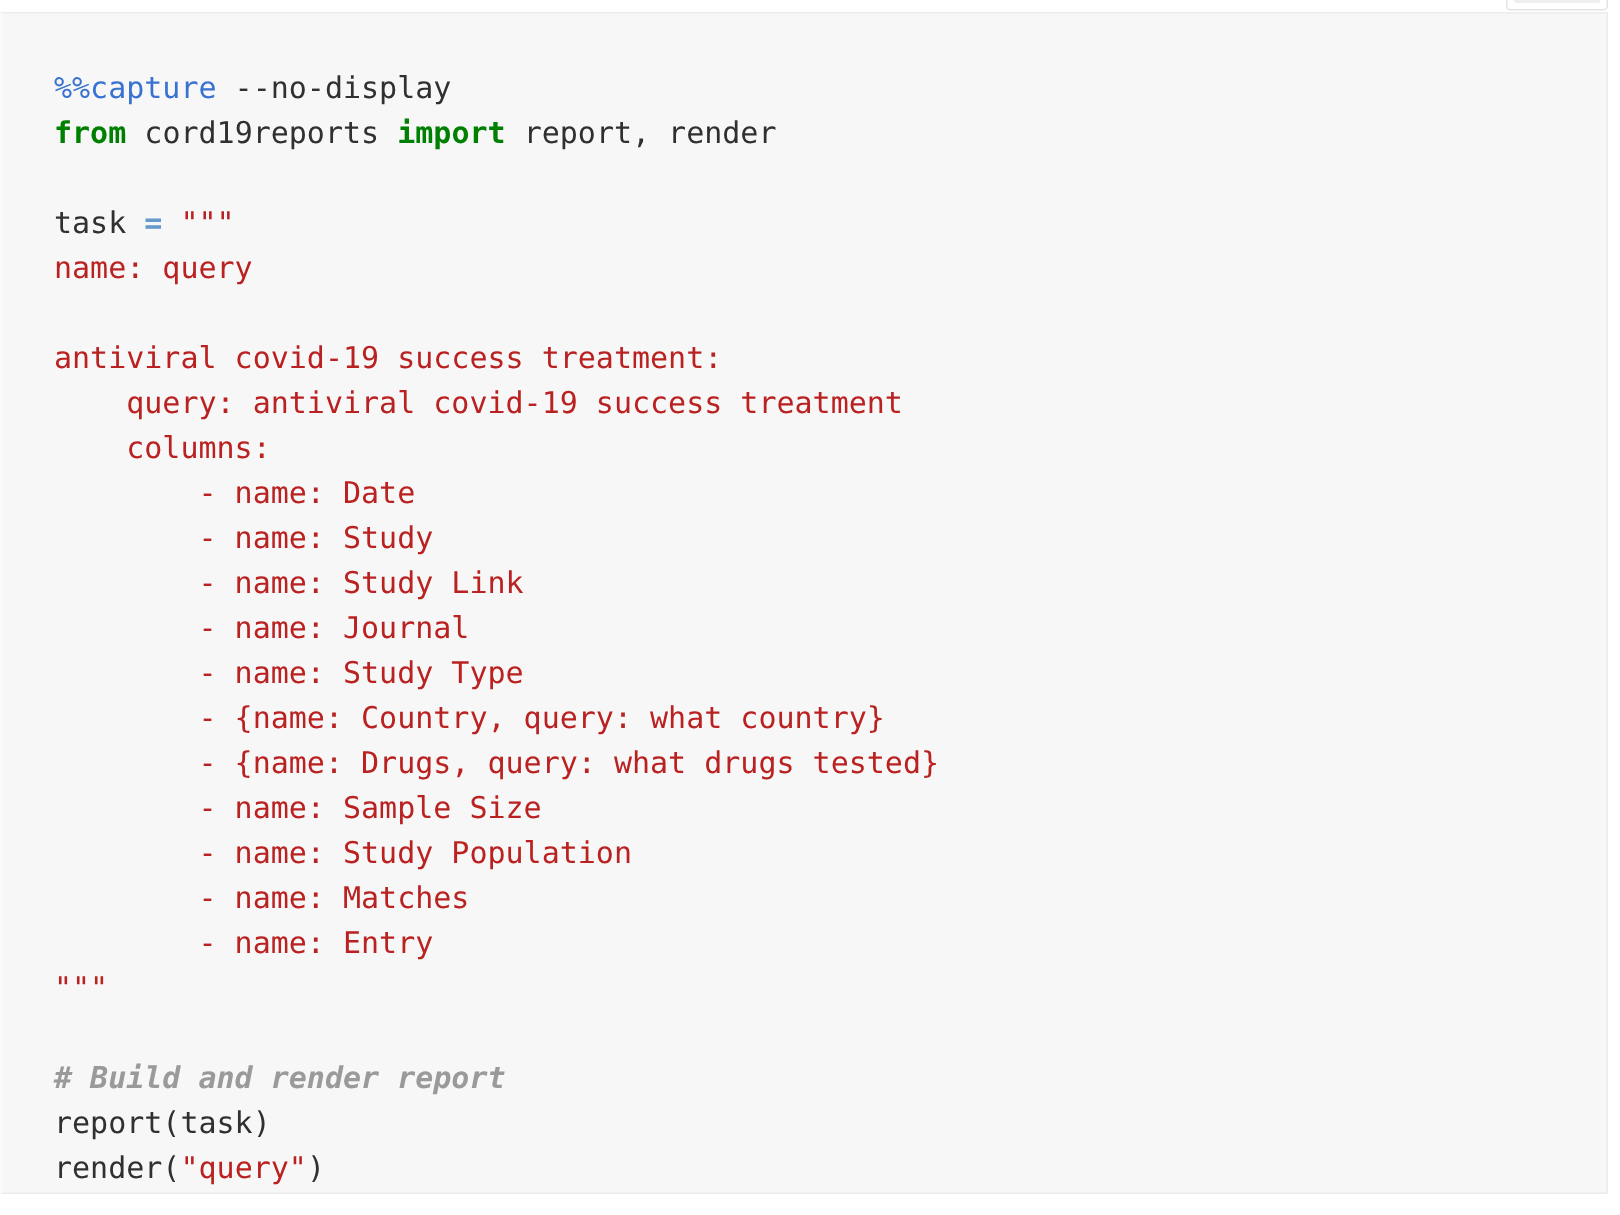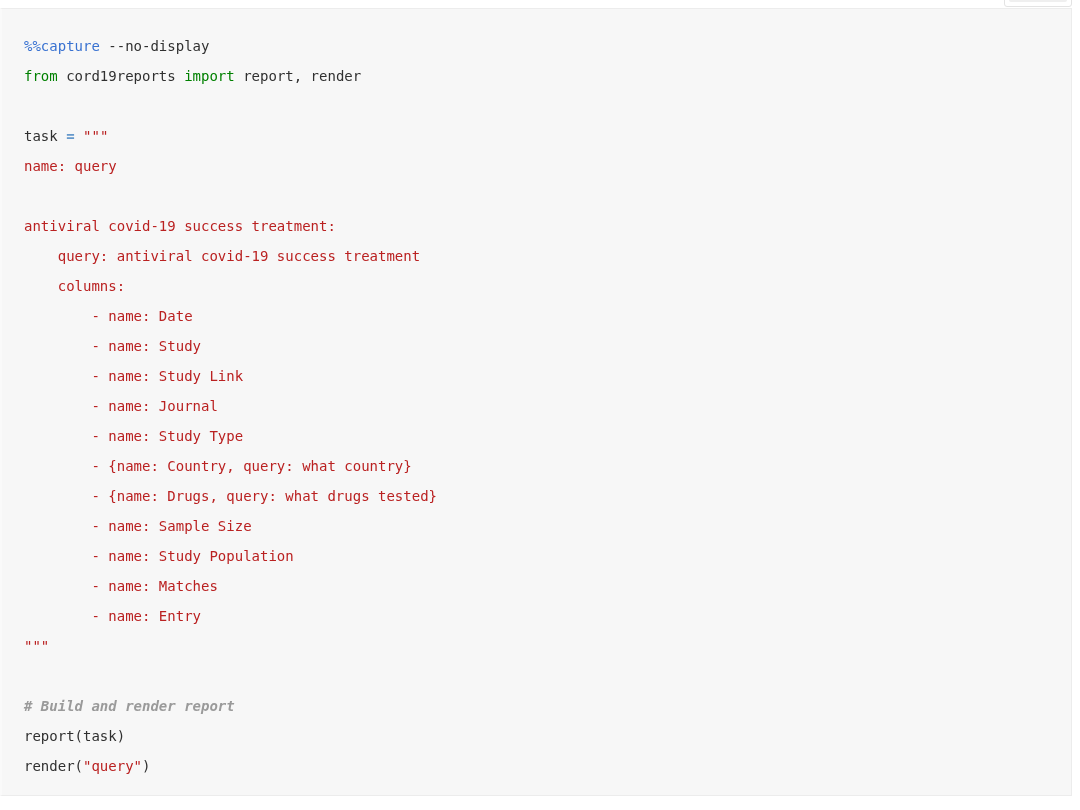"%%capture --no-display" pre.code { font-size: 14px -> 20px; margin: 0 -> 12px }
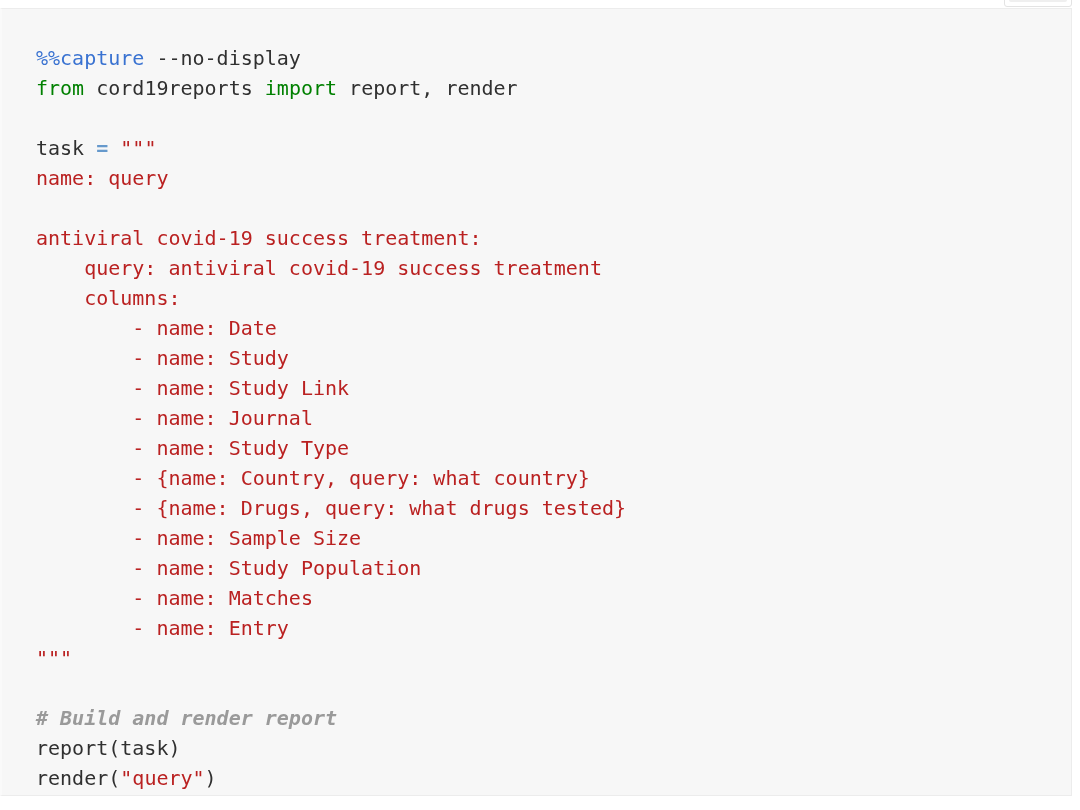"from" .tok-kw { font-weight: normal -> bold }
